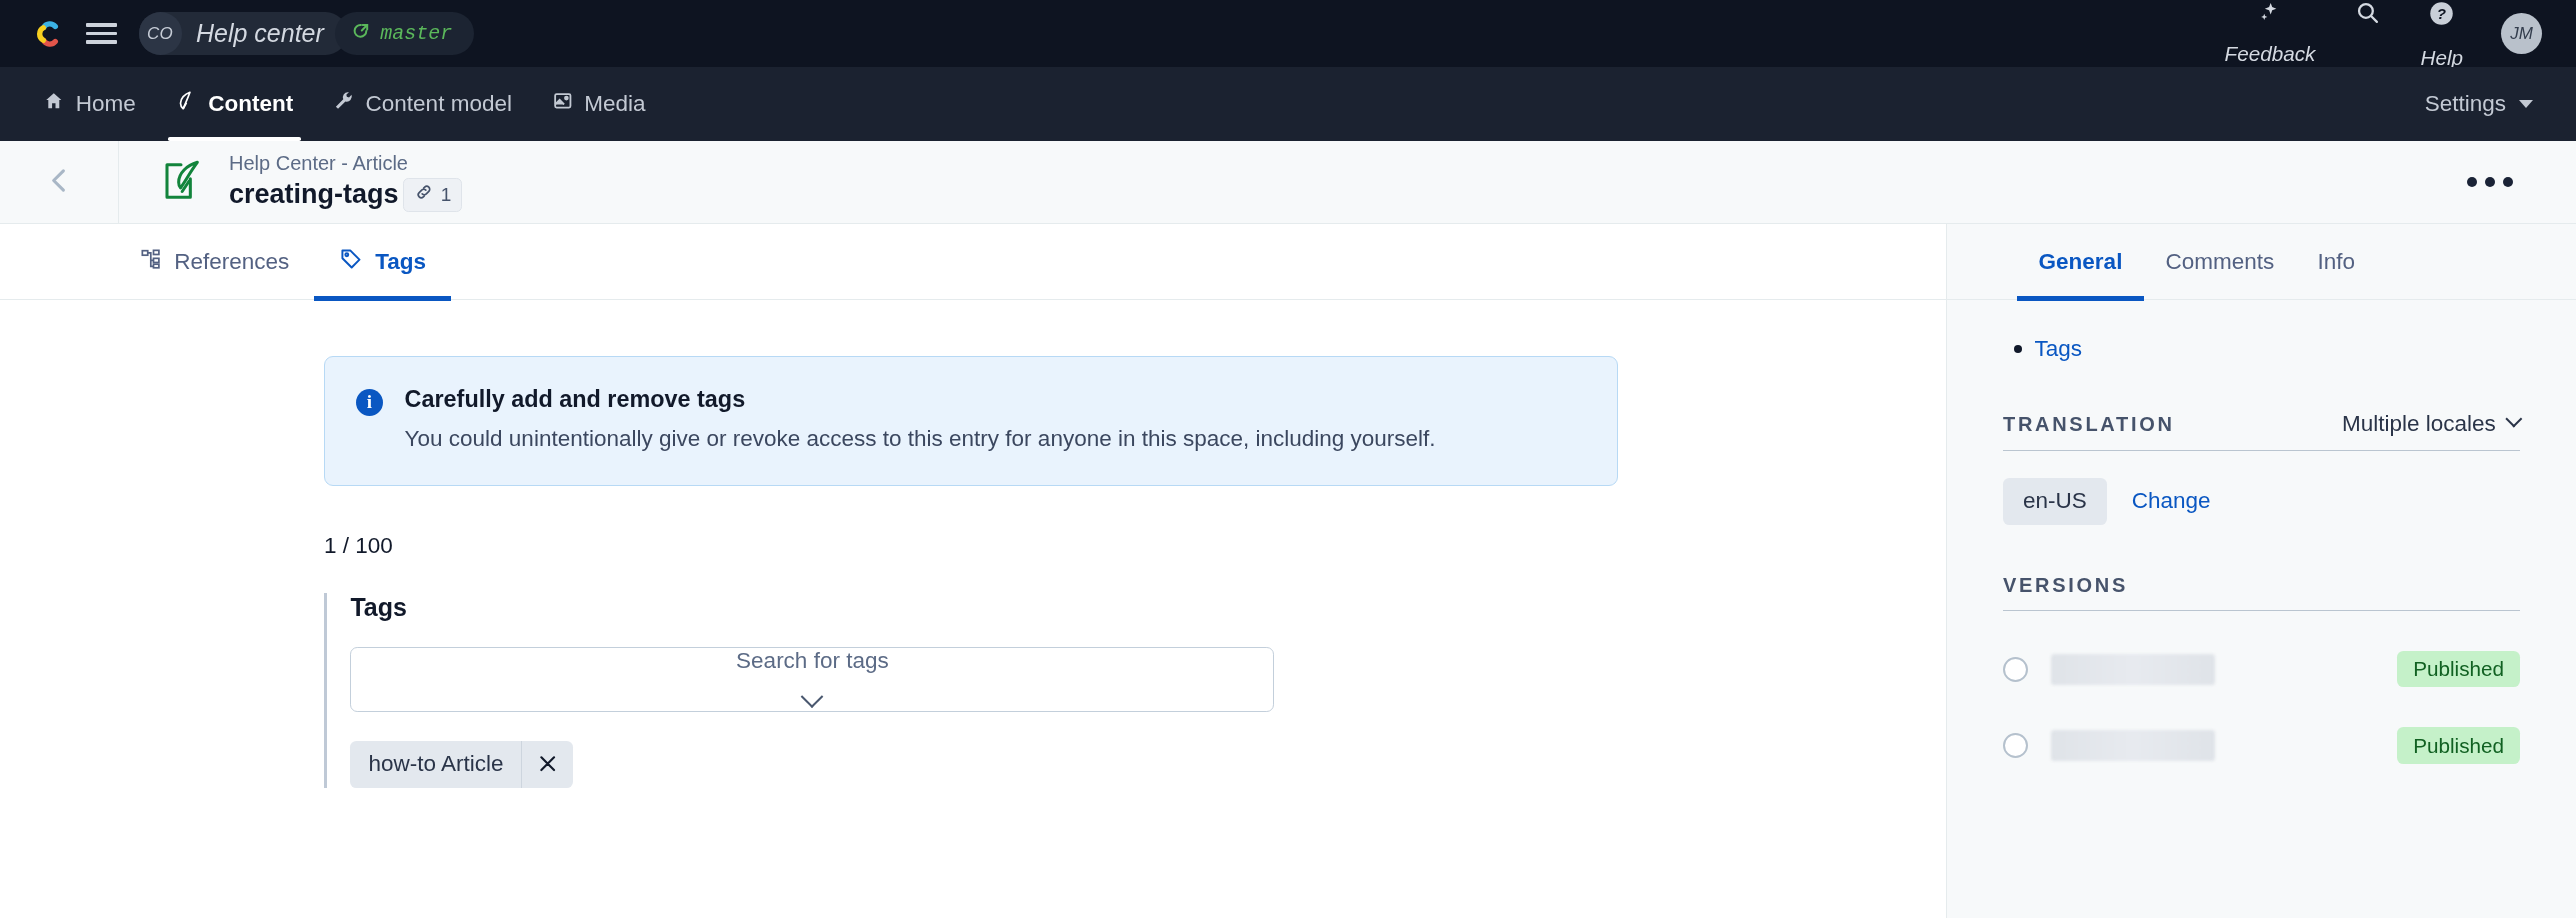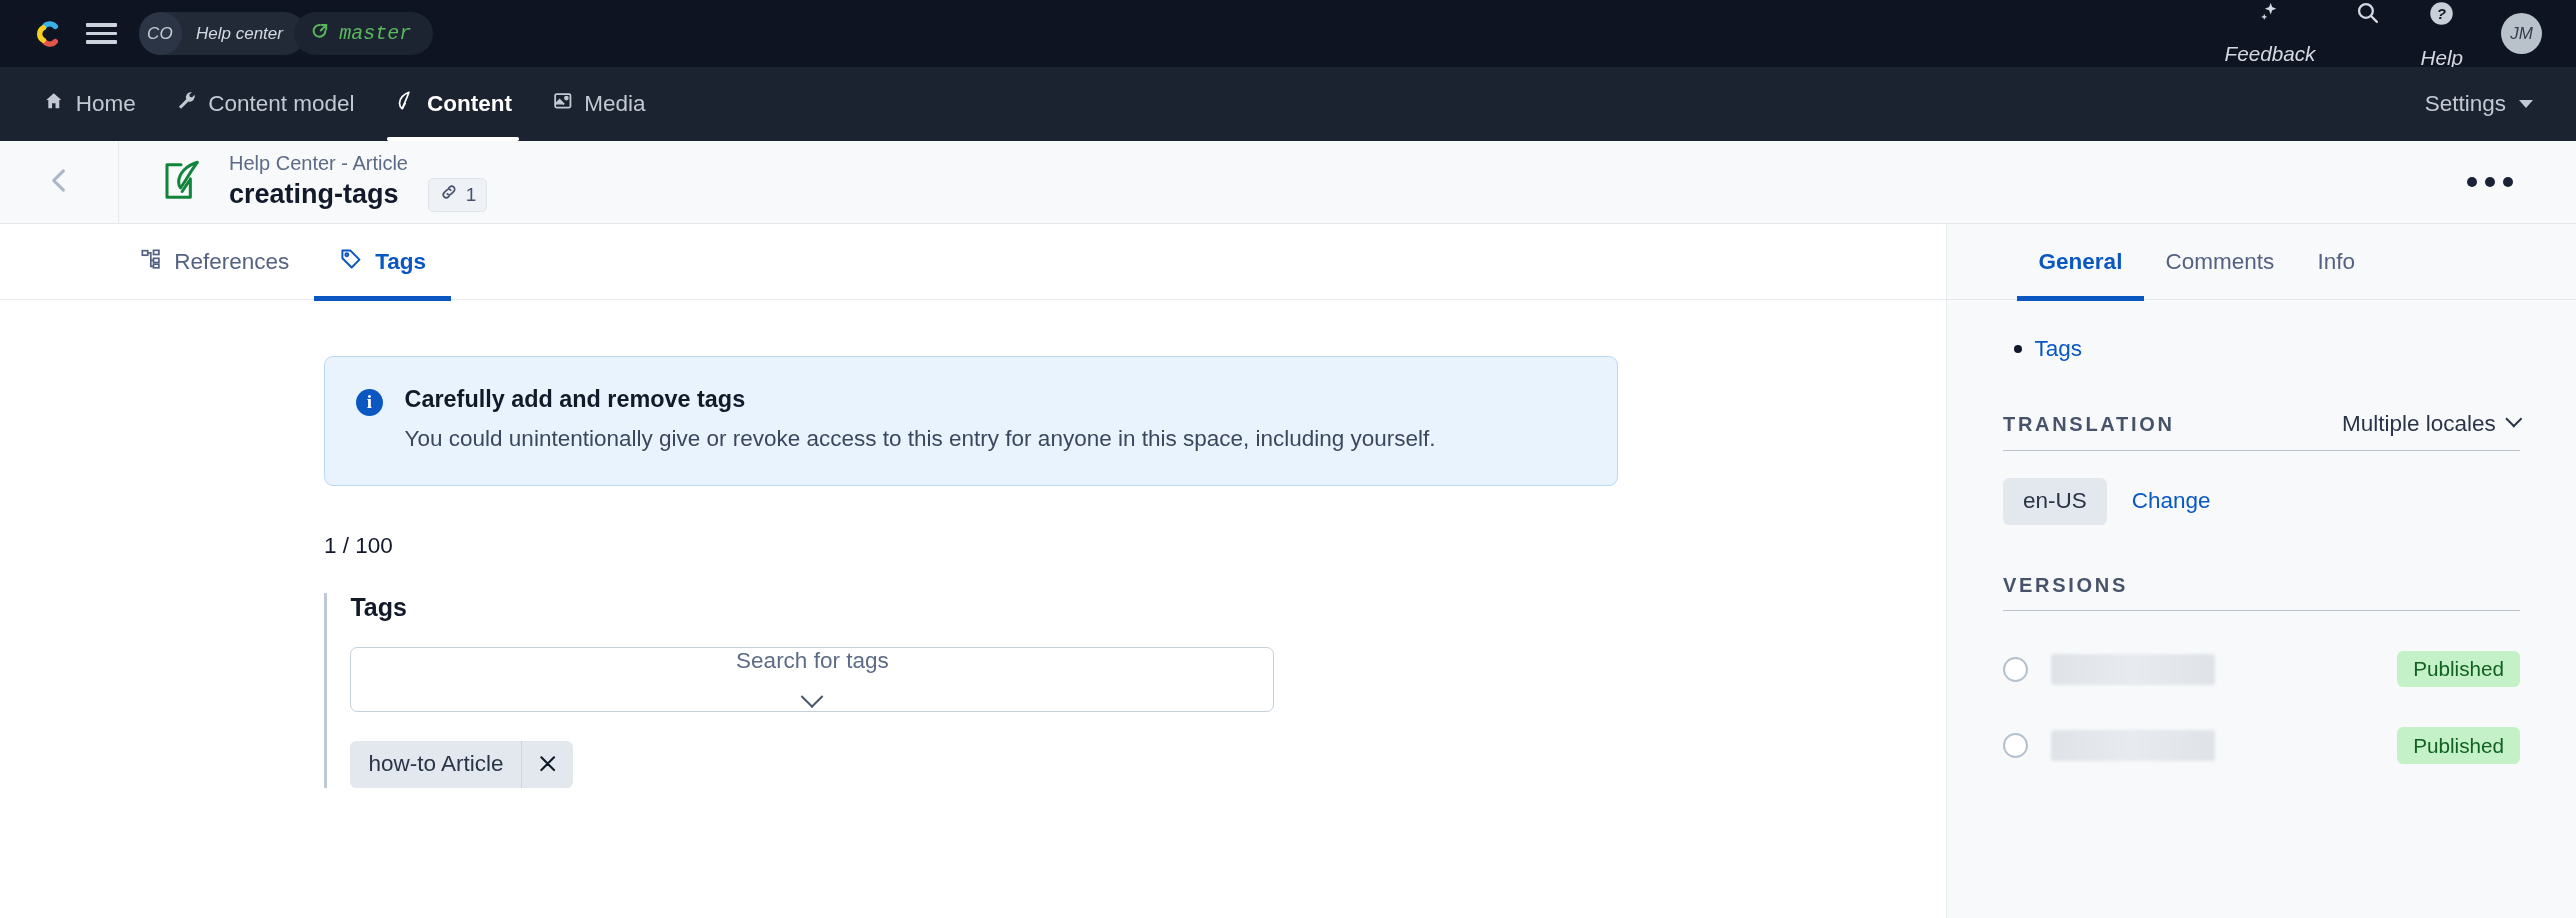"Help center" .space-name { font-size: 17px -> 25px }
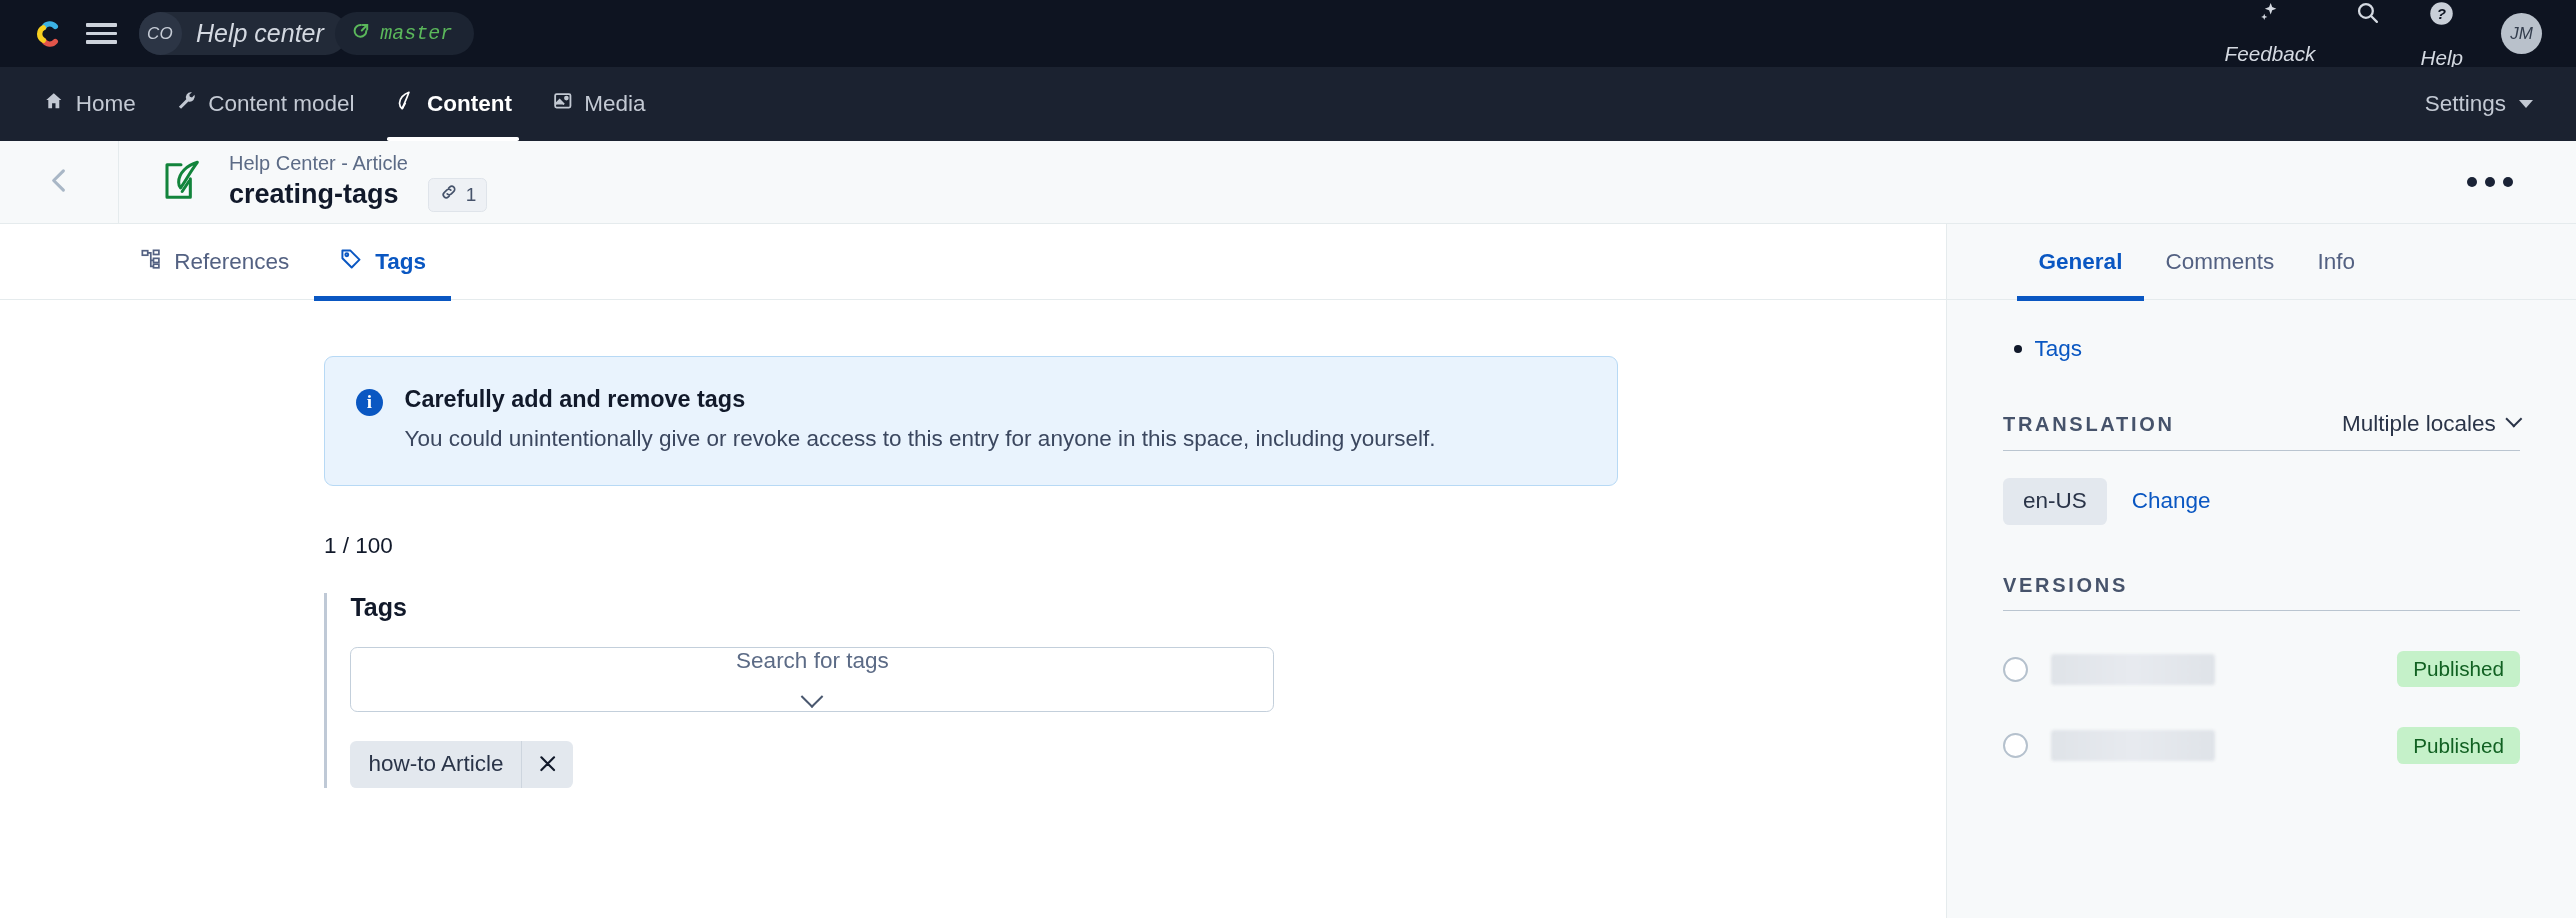"Content model" div.nav-item { order: before "Content" -> after "Content" }
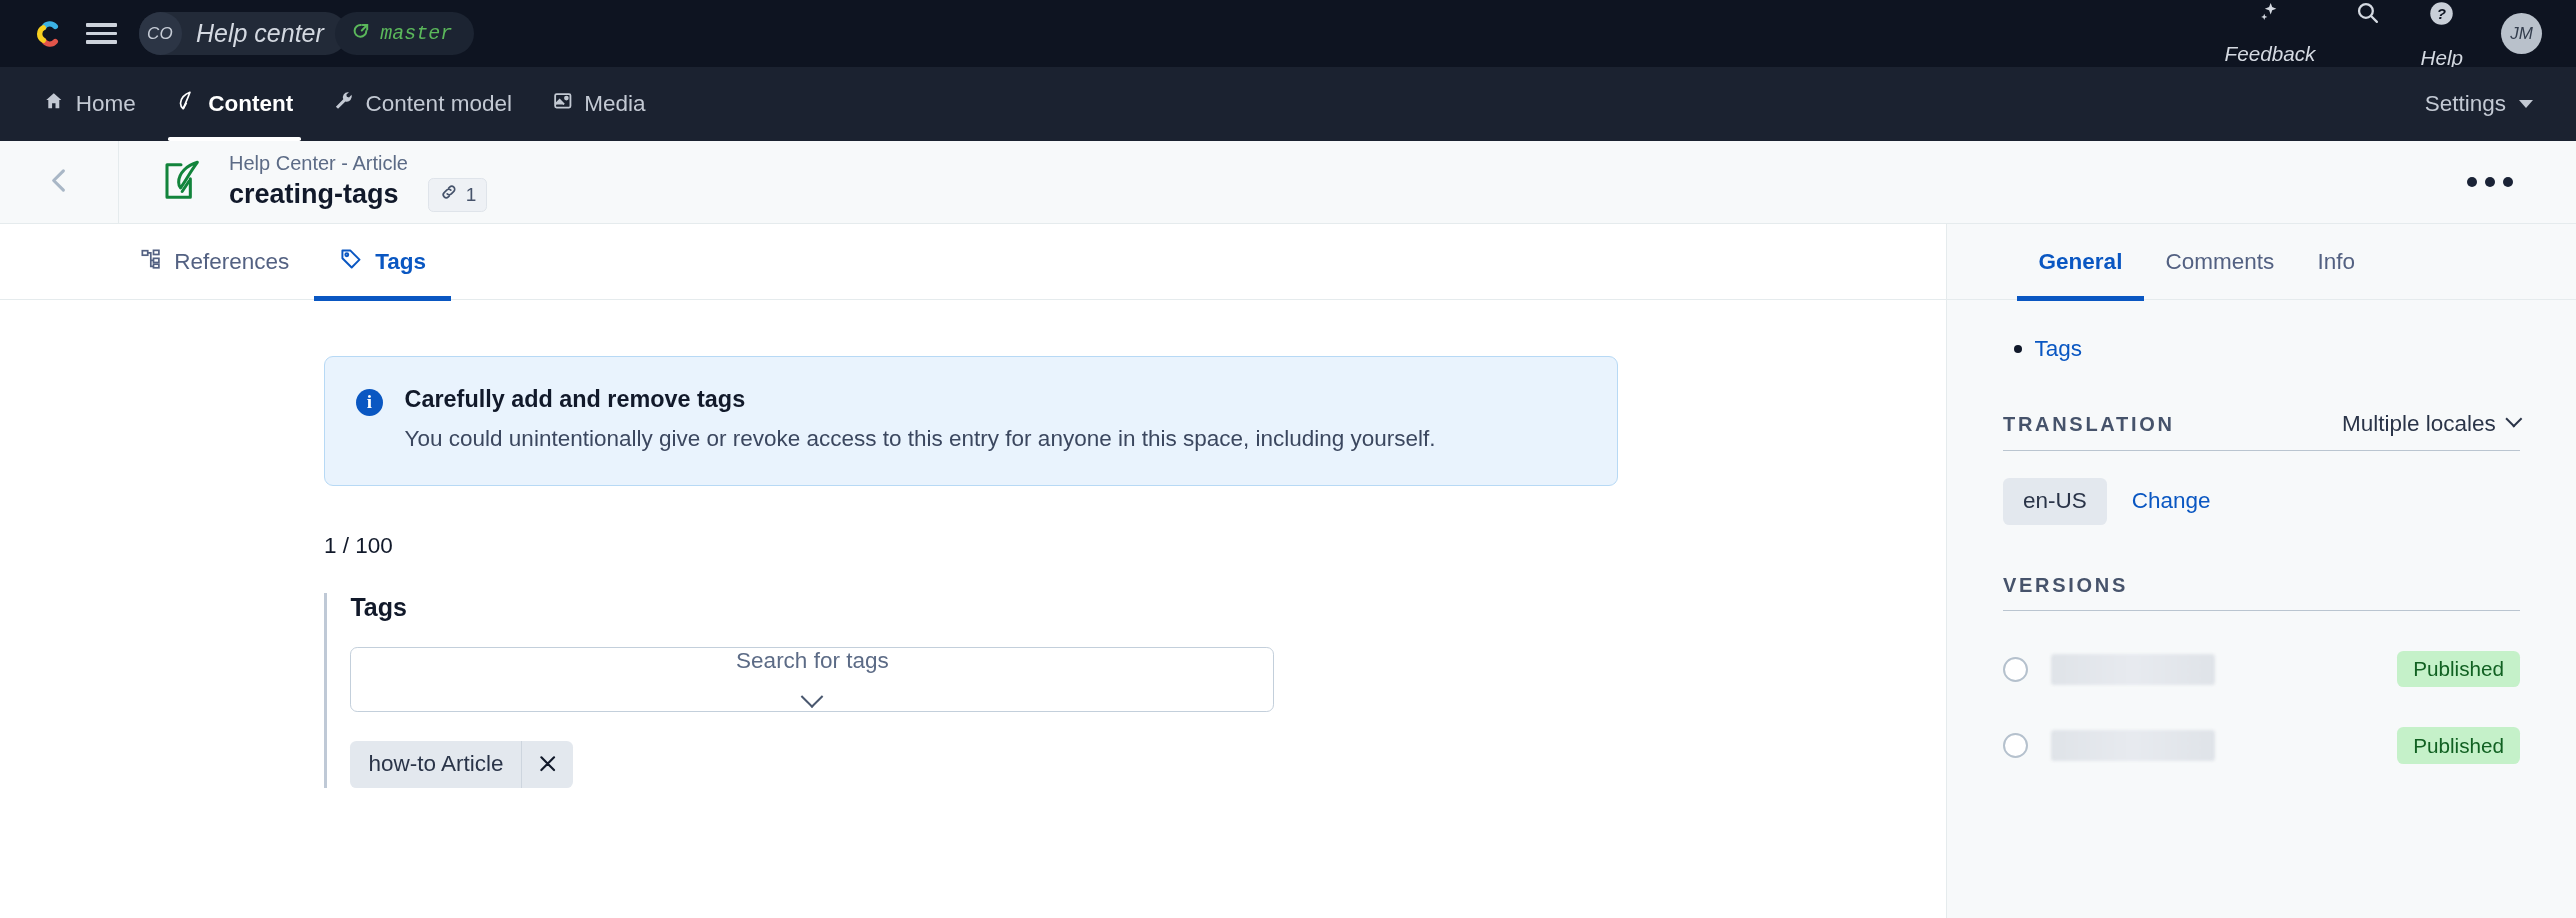"creating-tags" .entry-title-row { gap: 29px -> 4px }
